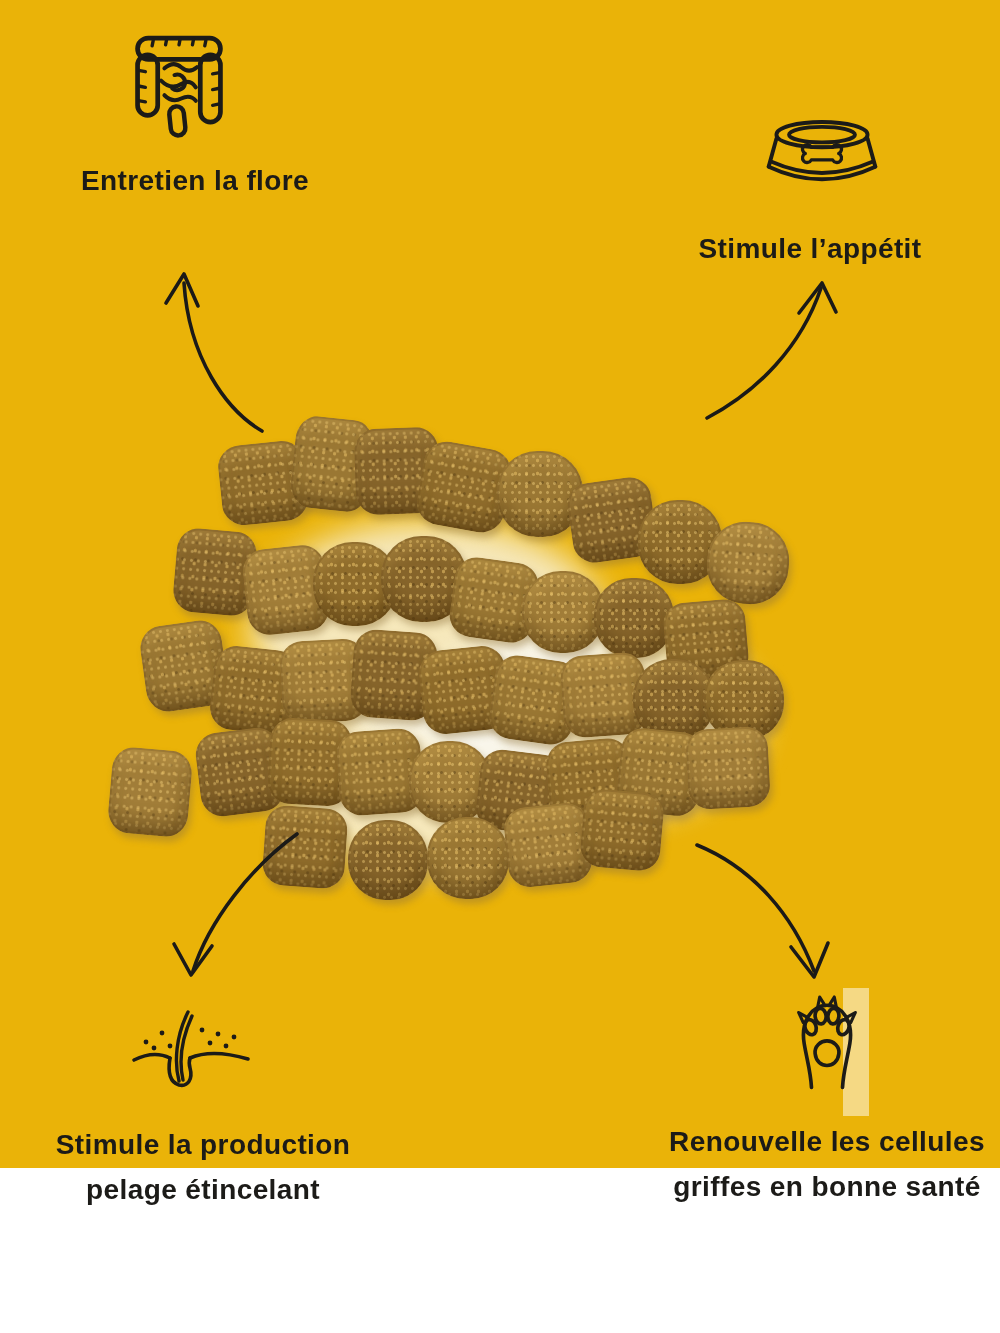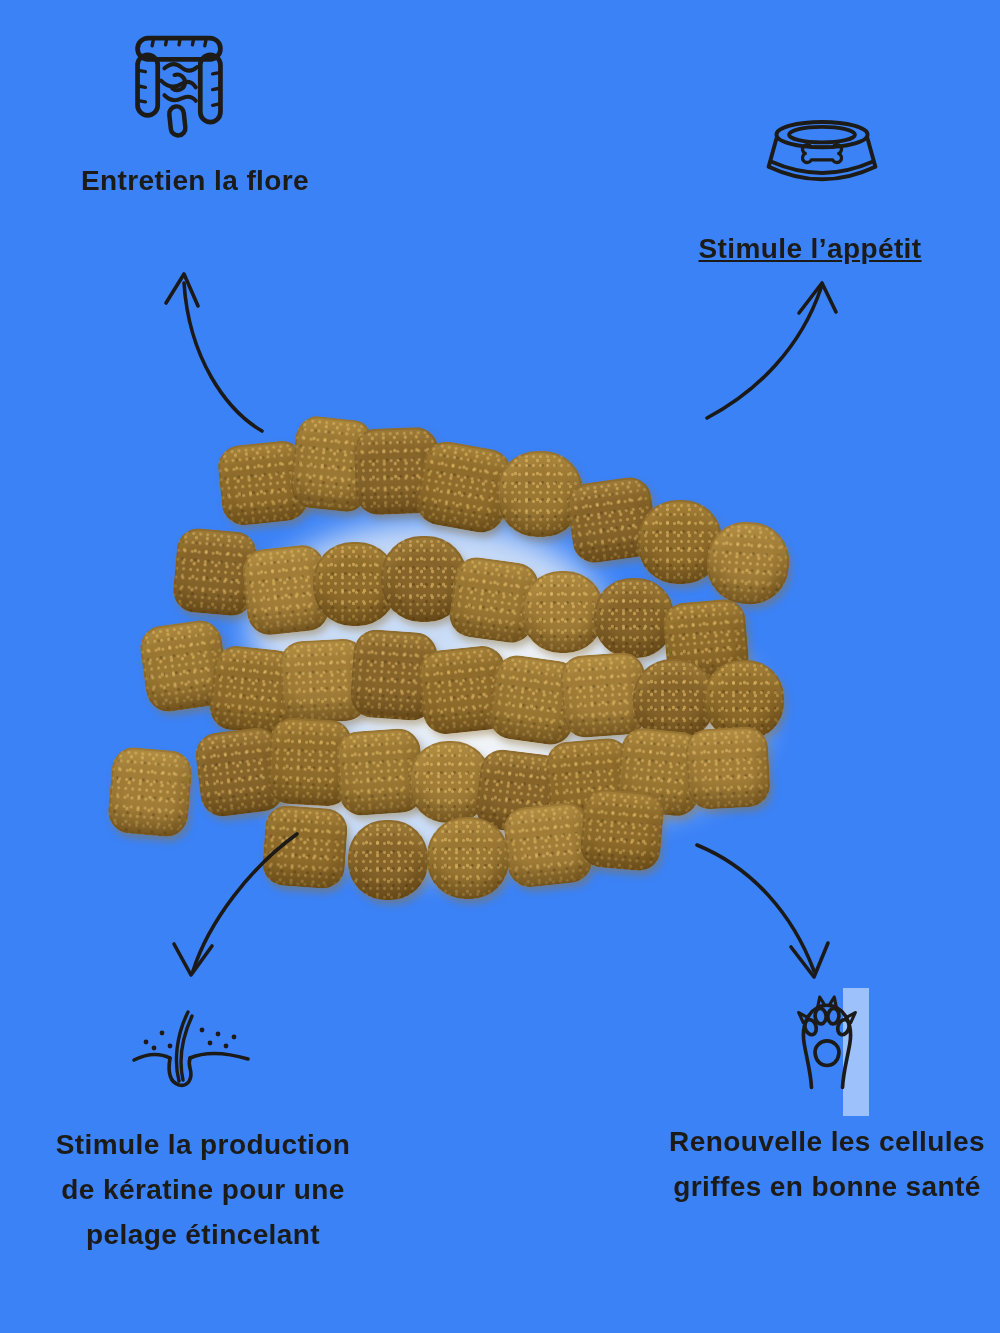"Entretien la flore" .canvas { background: #3b82f6 -> #eab308; height: 1333px -> 1168px }
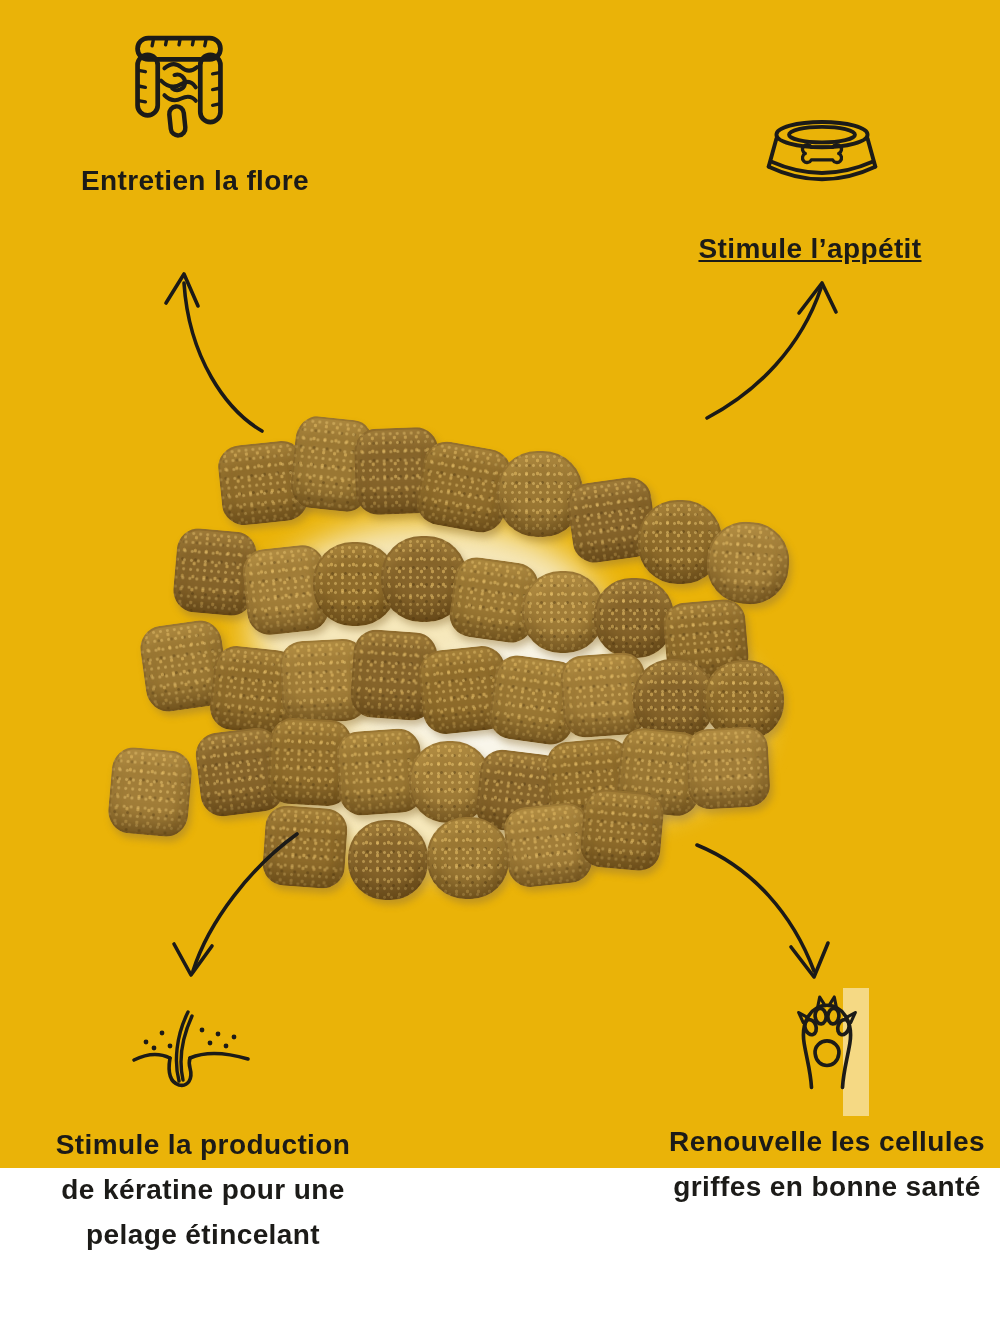"Stimule l’appétit" .f-tr .label { text-decoration: underline -> none }
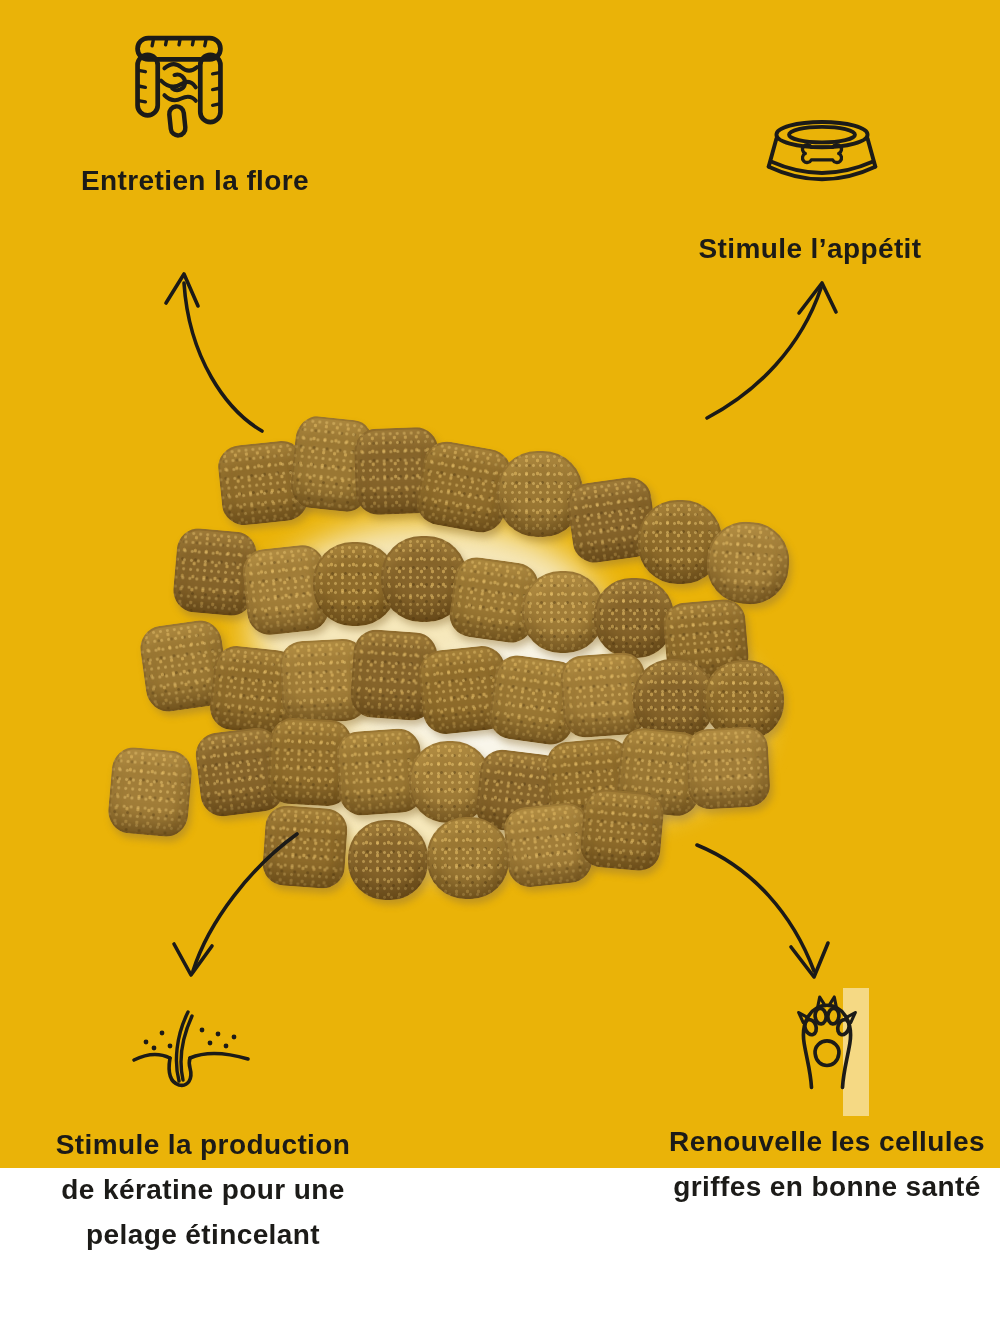"de kératine pour une" div { html: <div>de kératine pour une</div> -> none }
